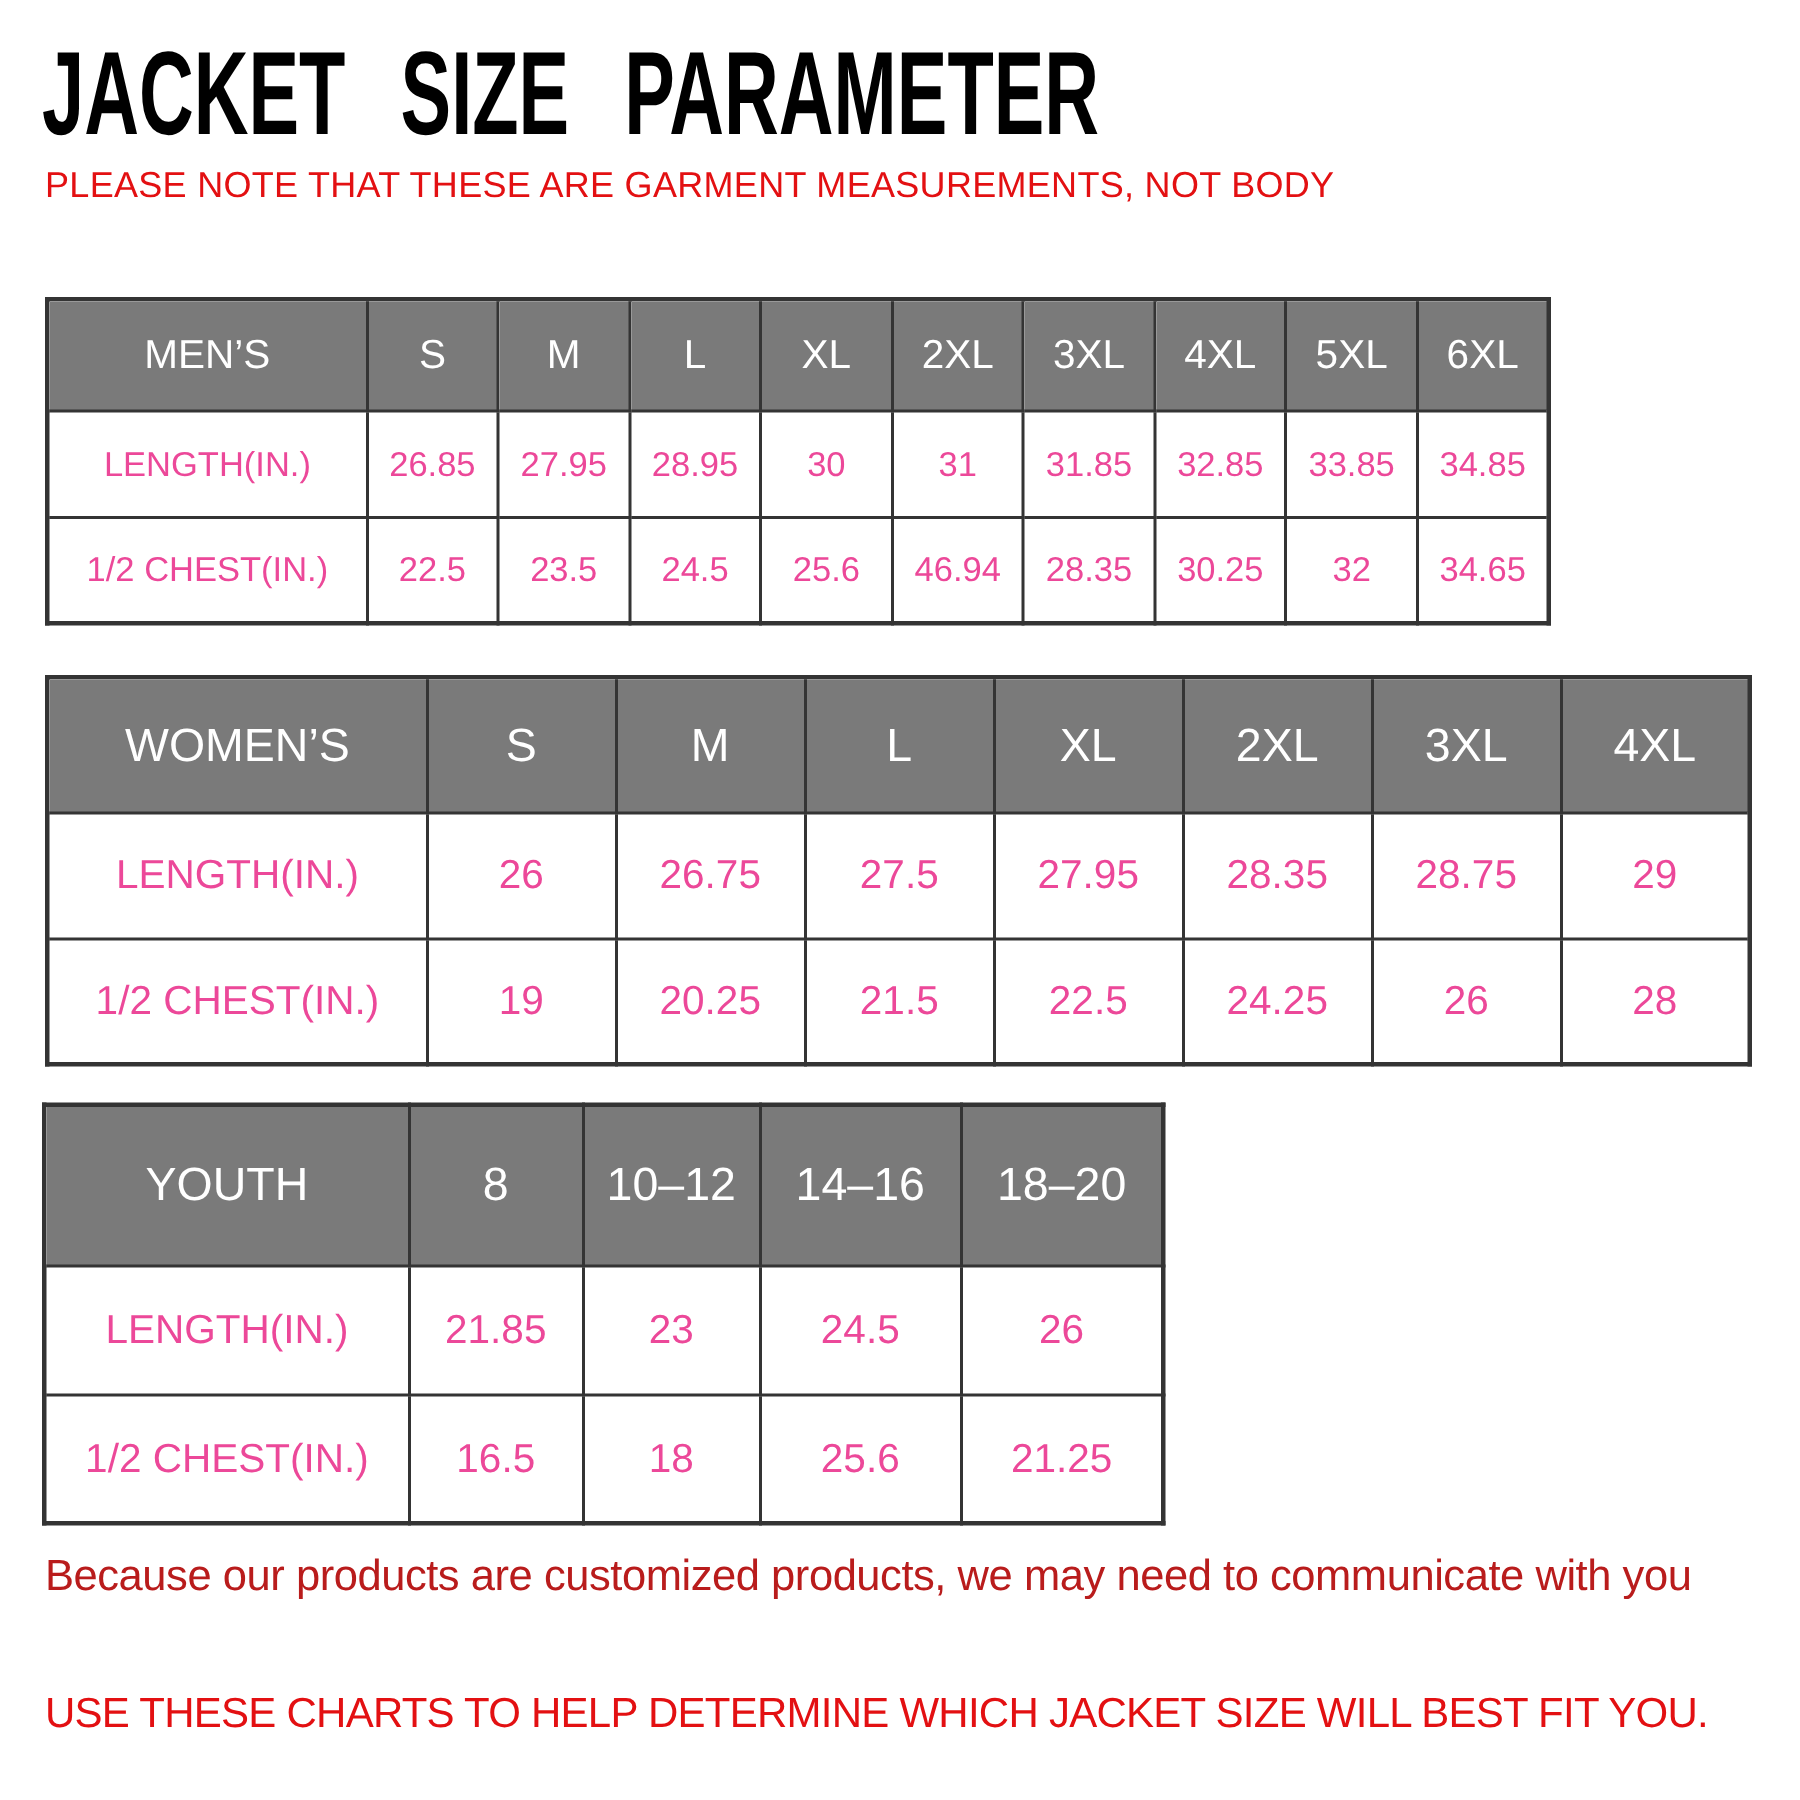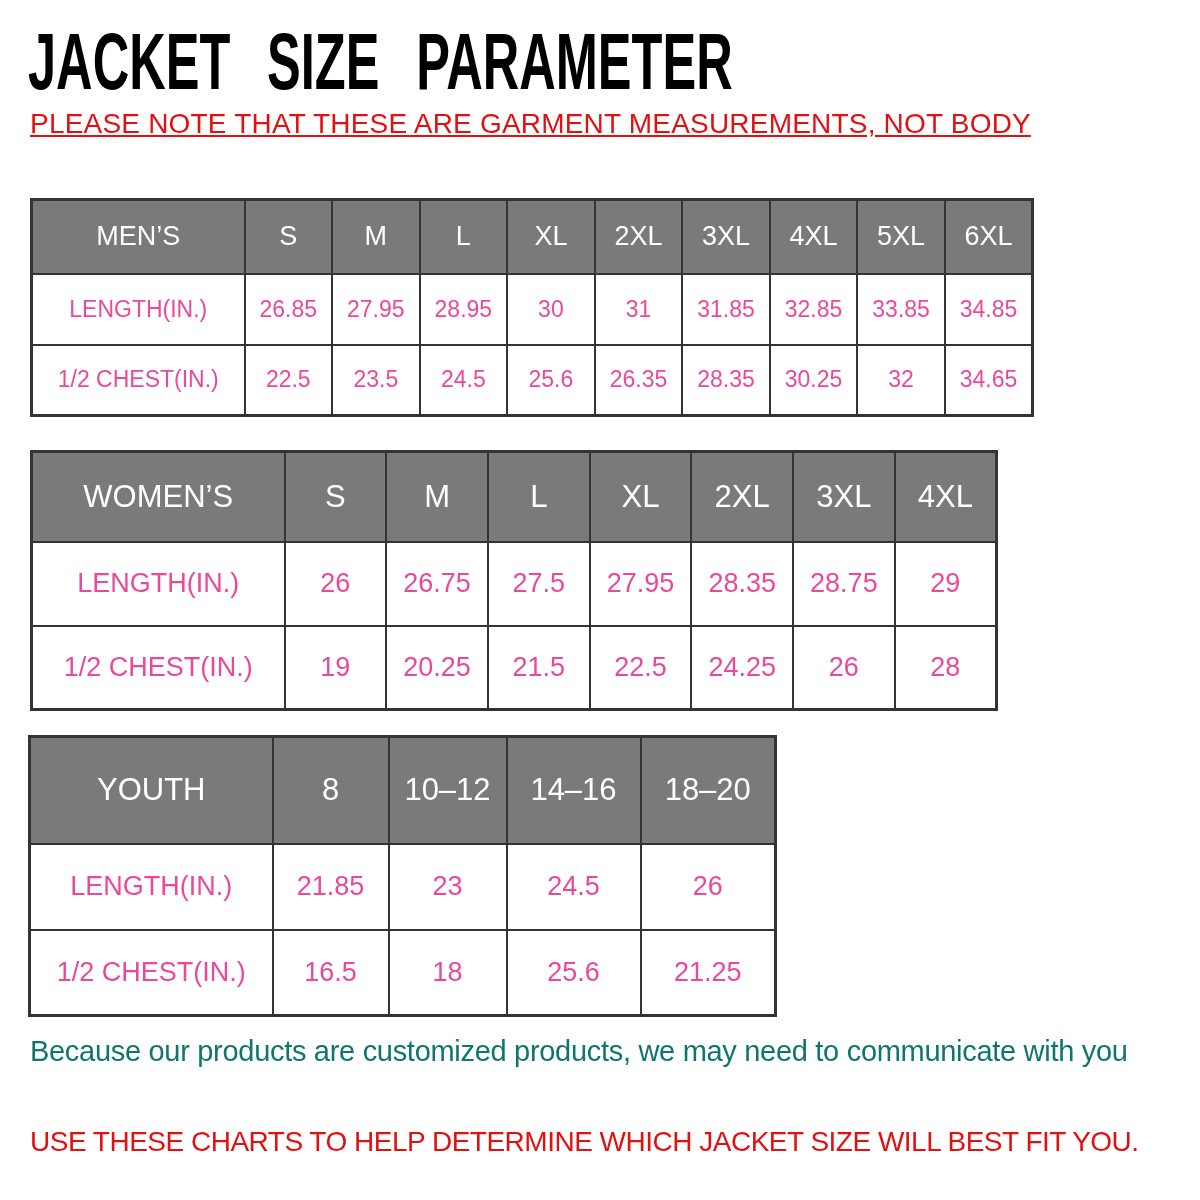"PLEASE NOTE THAT THESE ARE" .note { font-size: 28px -> 24px; text-decoration: underline -> none }
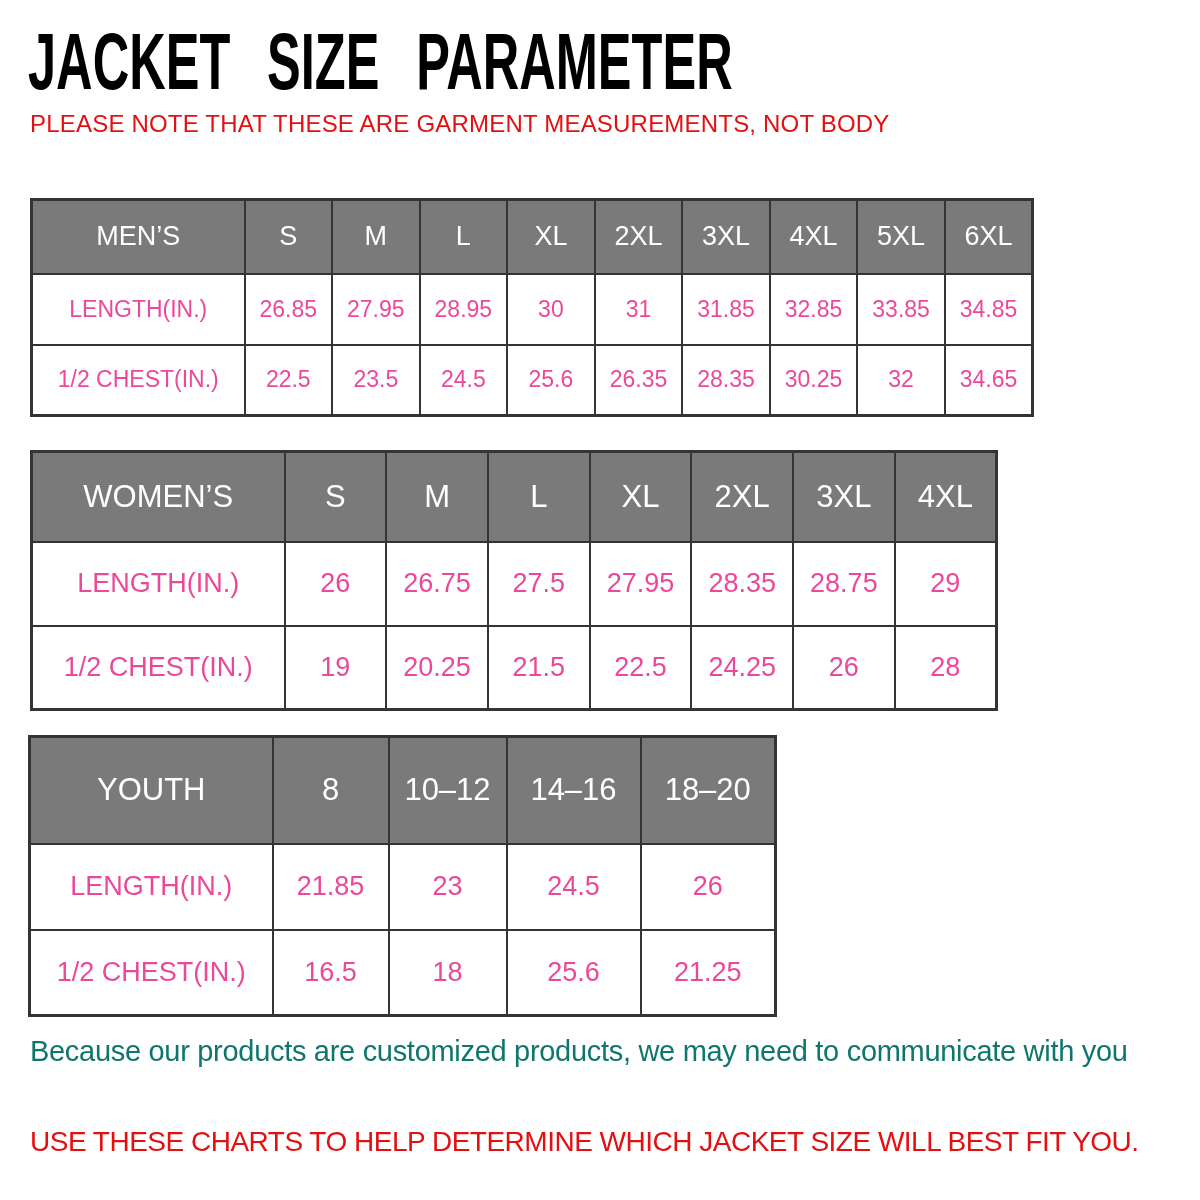"26.35" td { text: 26.35 -> 46.94 }
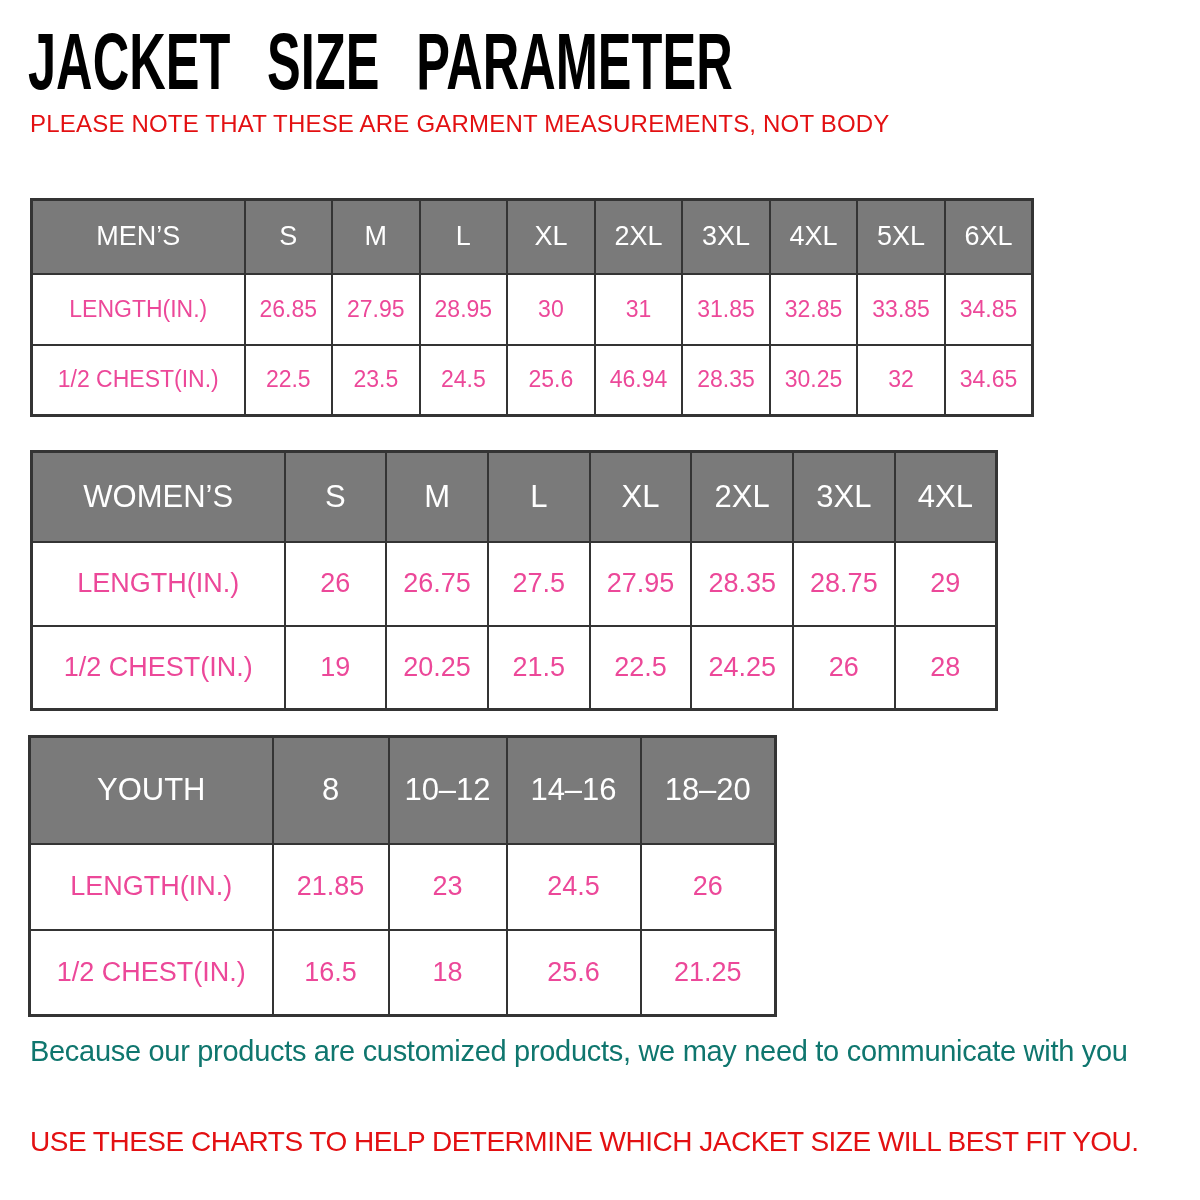"WOMEN’S" table.womens { width: 968px -> 1138px }
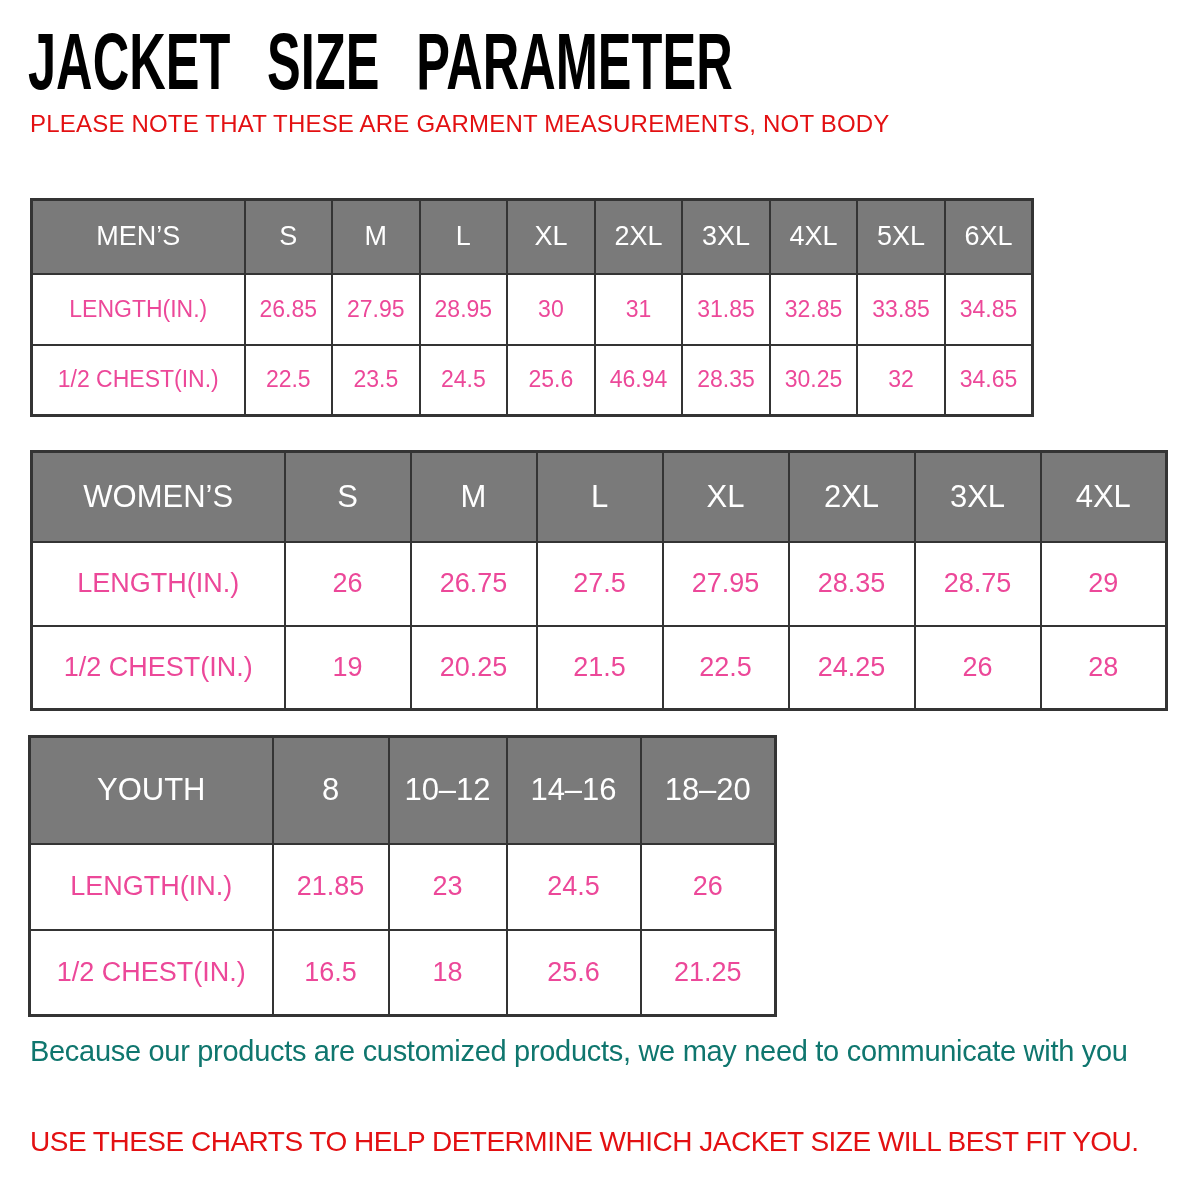"Because our products are customized" .footer-main { color: #0f766e -> #b91c1c }
